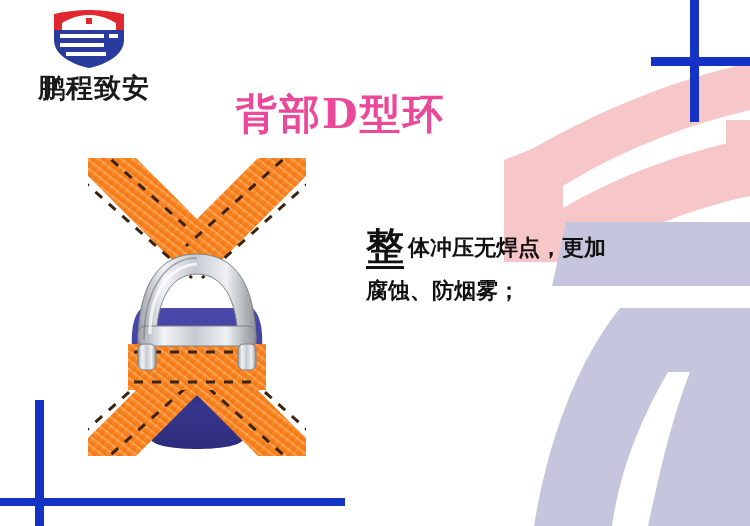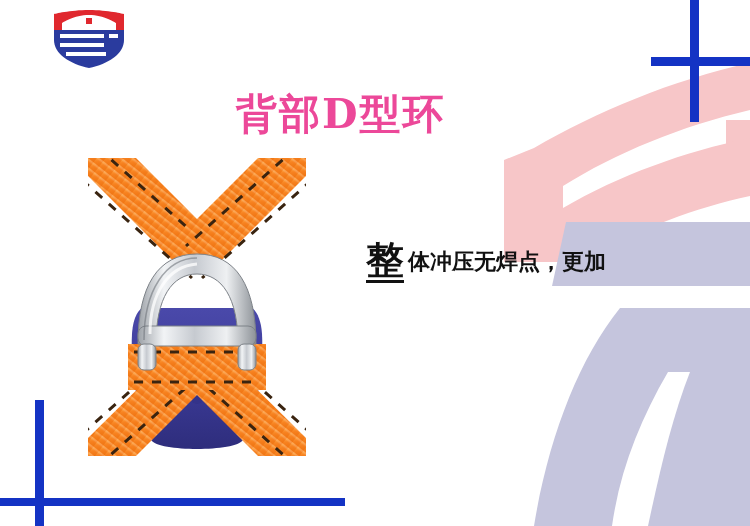"鹏程致安" div.logo-wordmark { html: none -> <div>鹏程致安</div> }
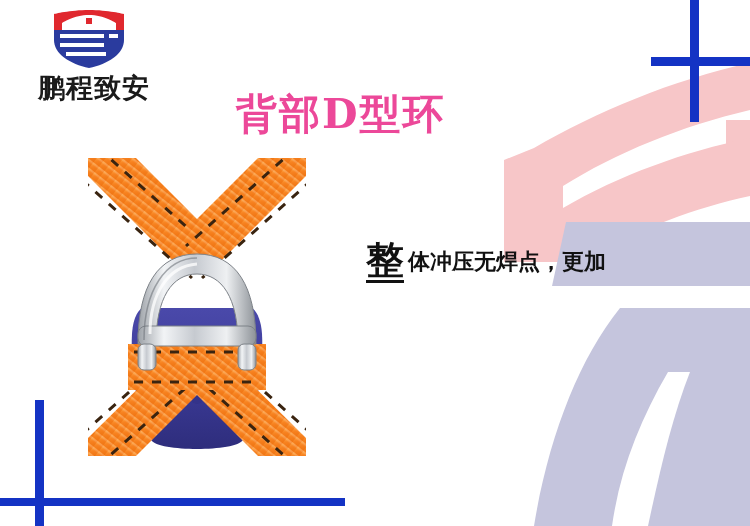"整 体冲压无焊点，更加" .copy { top: 240px -> 226px }
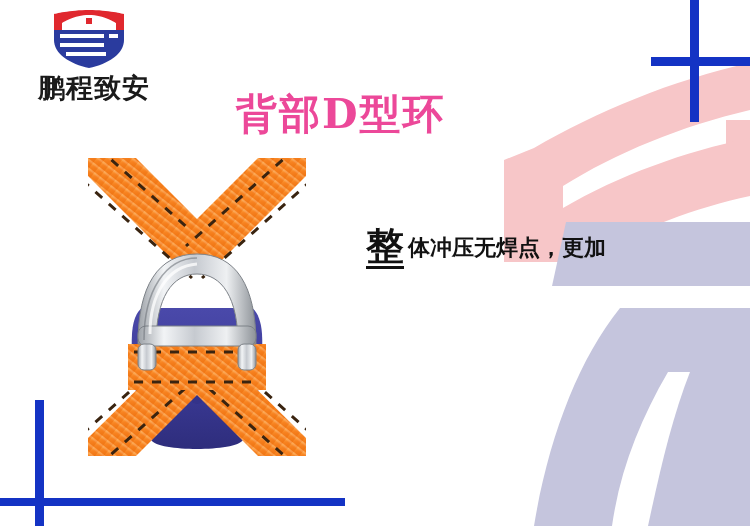"腐蚀、防烟雾；" div.copy-line { html: none -> <div>腐蚀、防烟雾；</div> }
